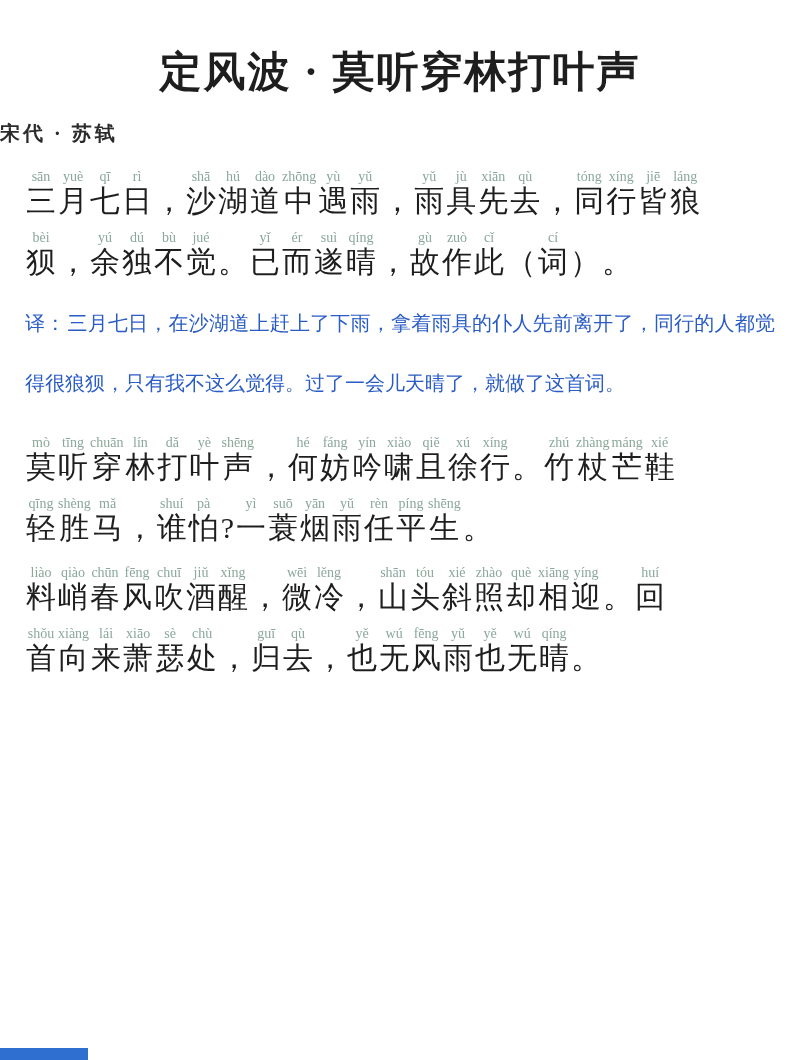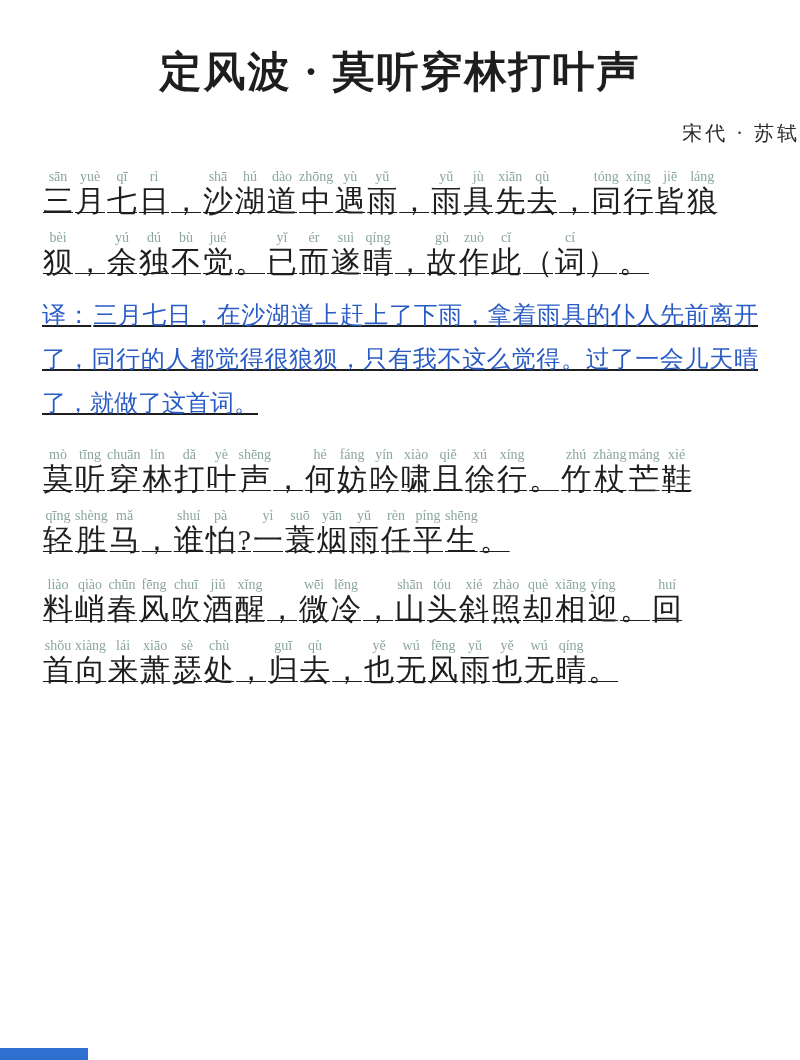"宋代 · 苏轼" .author { font-weight: none -> bold; text-align: right -> left }
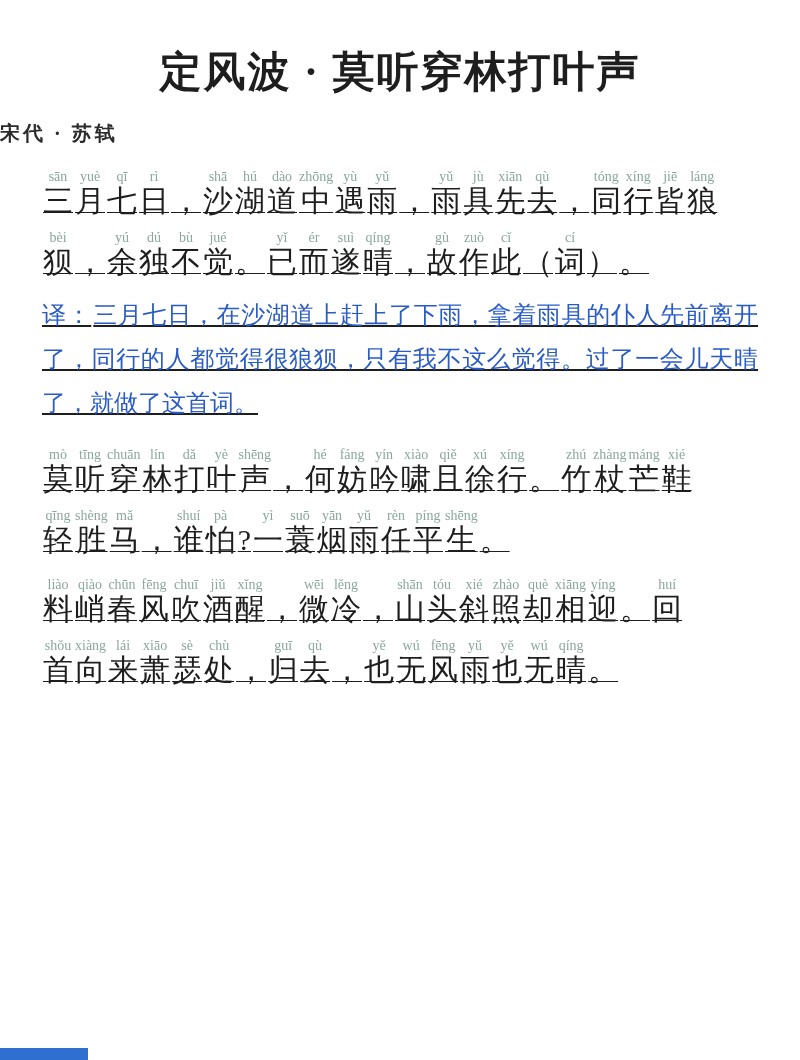"三sān月yuè七qī日rì， 沙shā湖hú道dào中zhōng遇yù雨yǔ，" .inner { padding: 0 42px -> 0 25px; text-decoration: underline -> none }
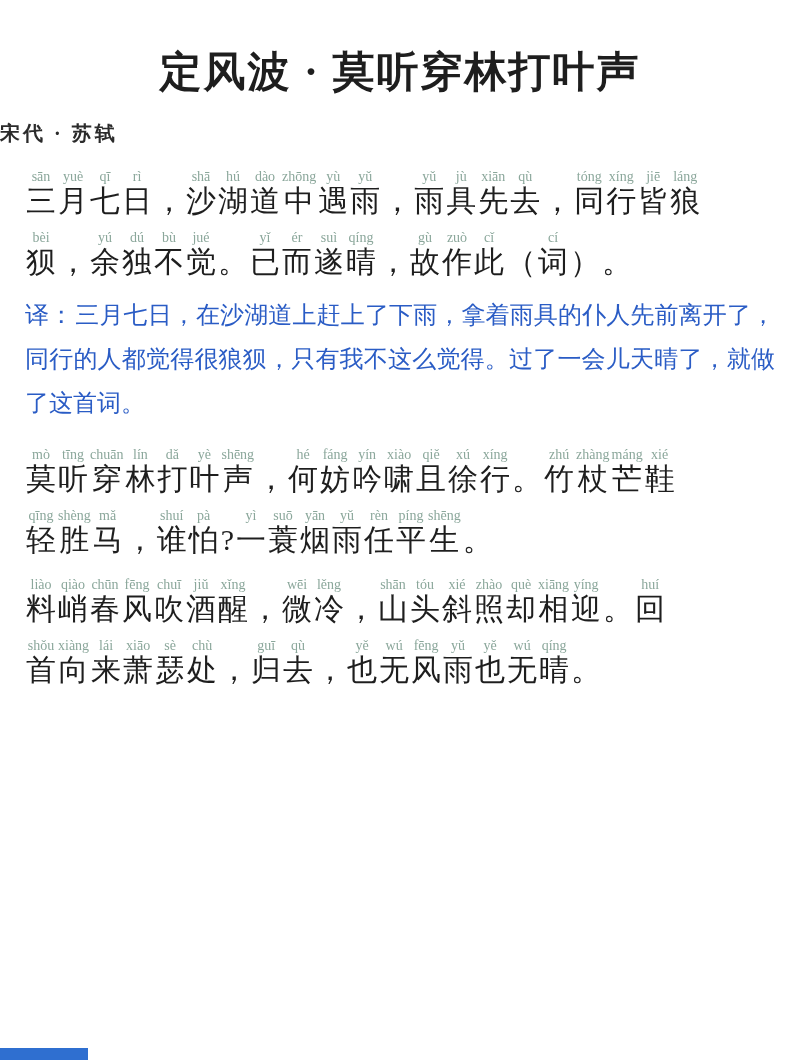"译：三月七日，在沙湖道上赶上了下雨，拿着雨具的仆人先前离开了，同行的人都觉得很狼" p.trans { font-size: 24px -> 20px; line-height: 44px -> 60px }
